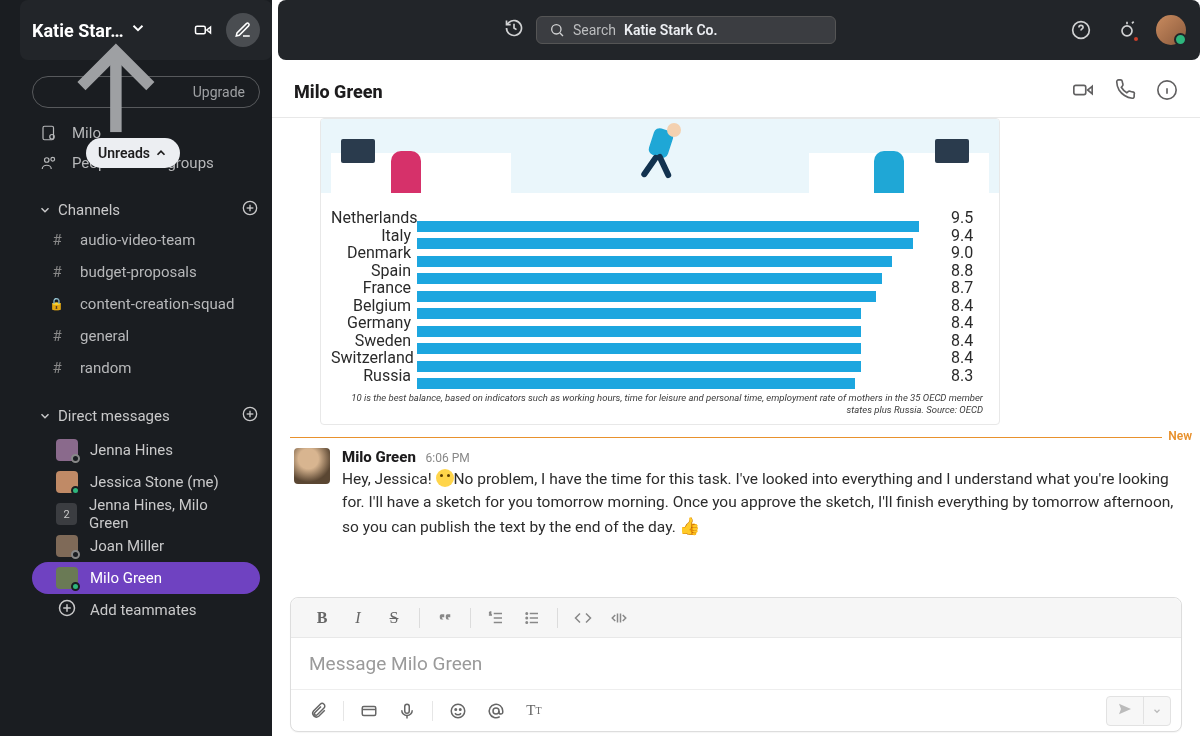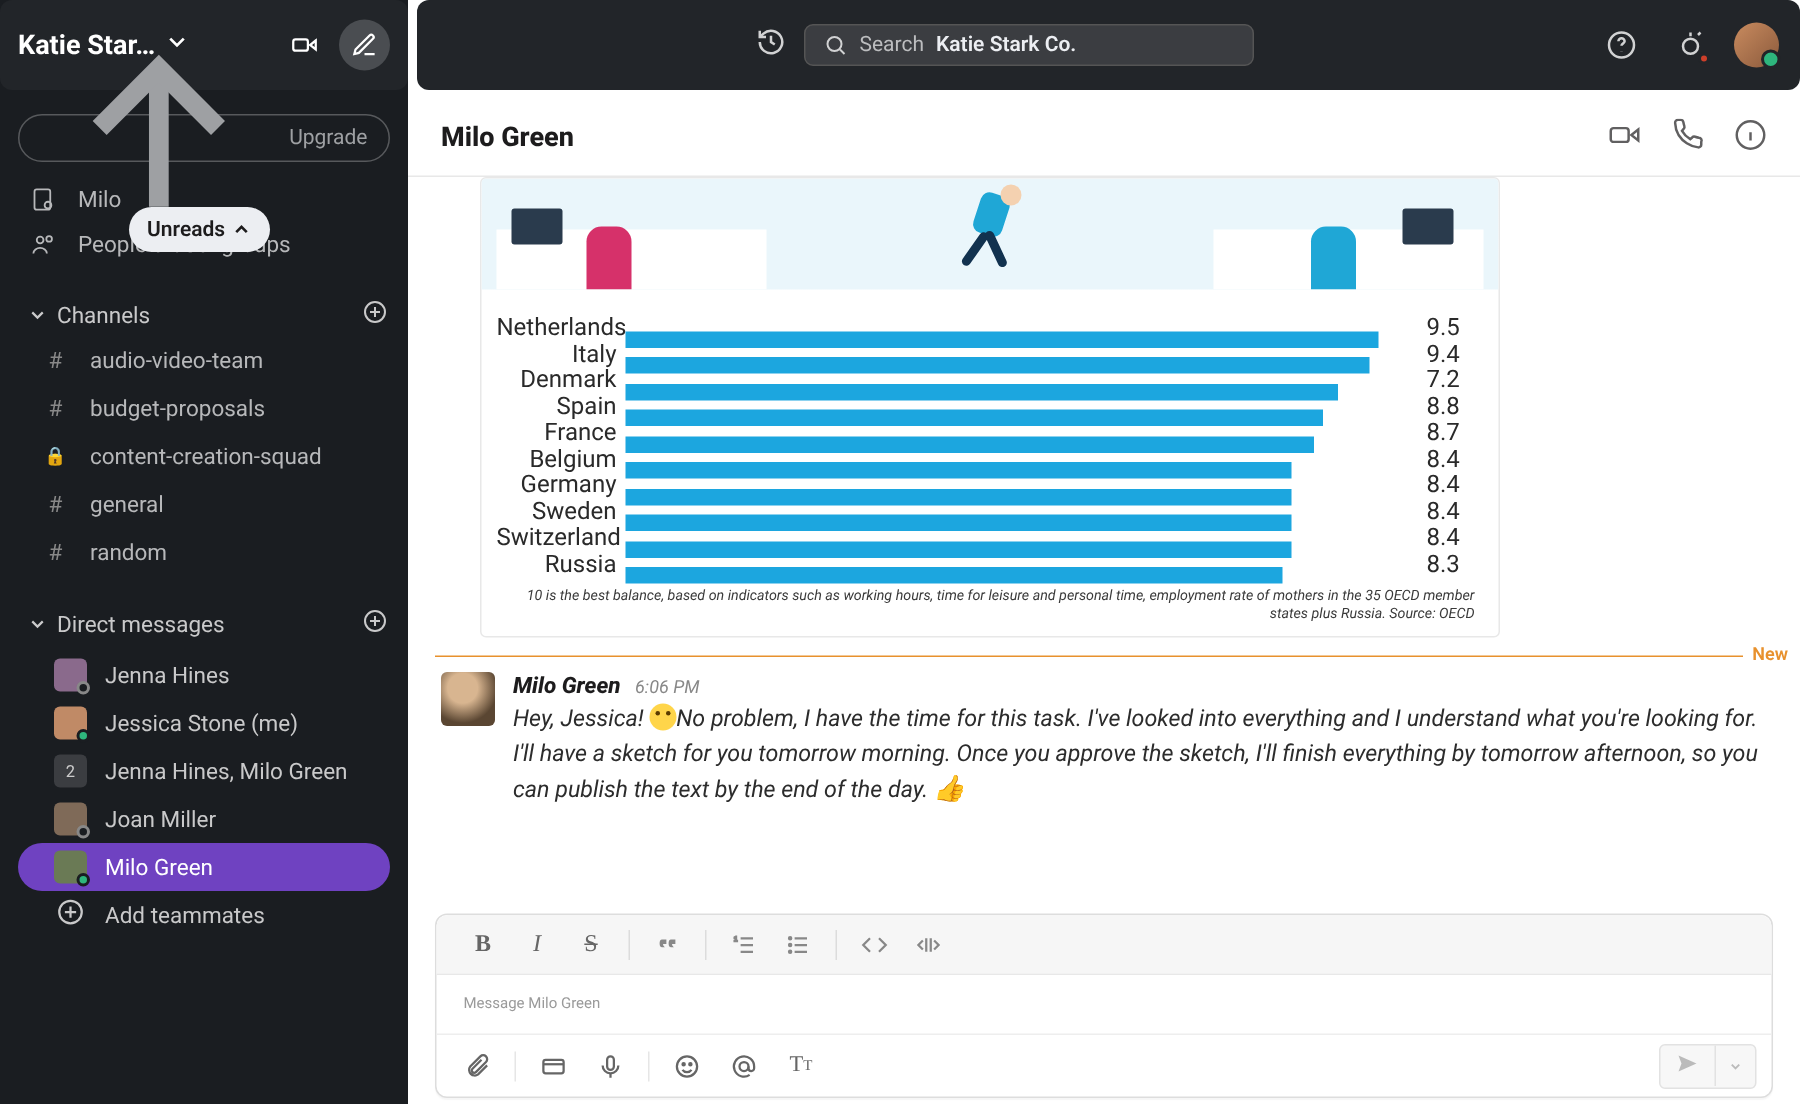"Katie Star…" .left { padding-left: none -> 20px }
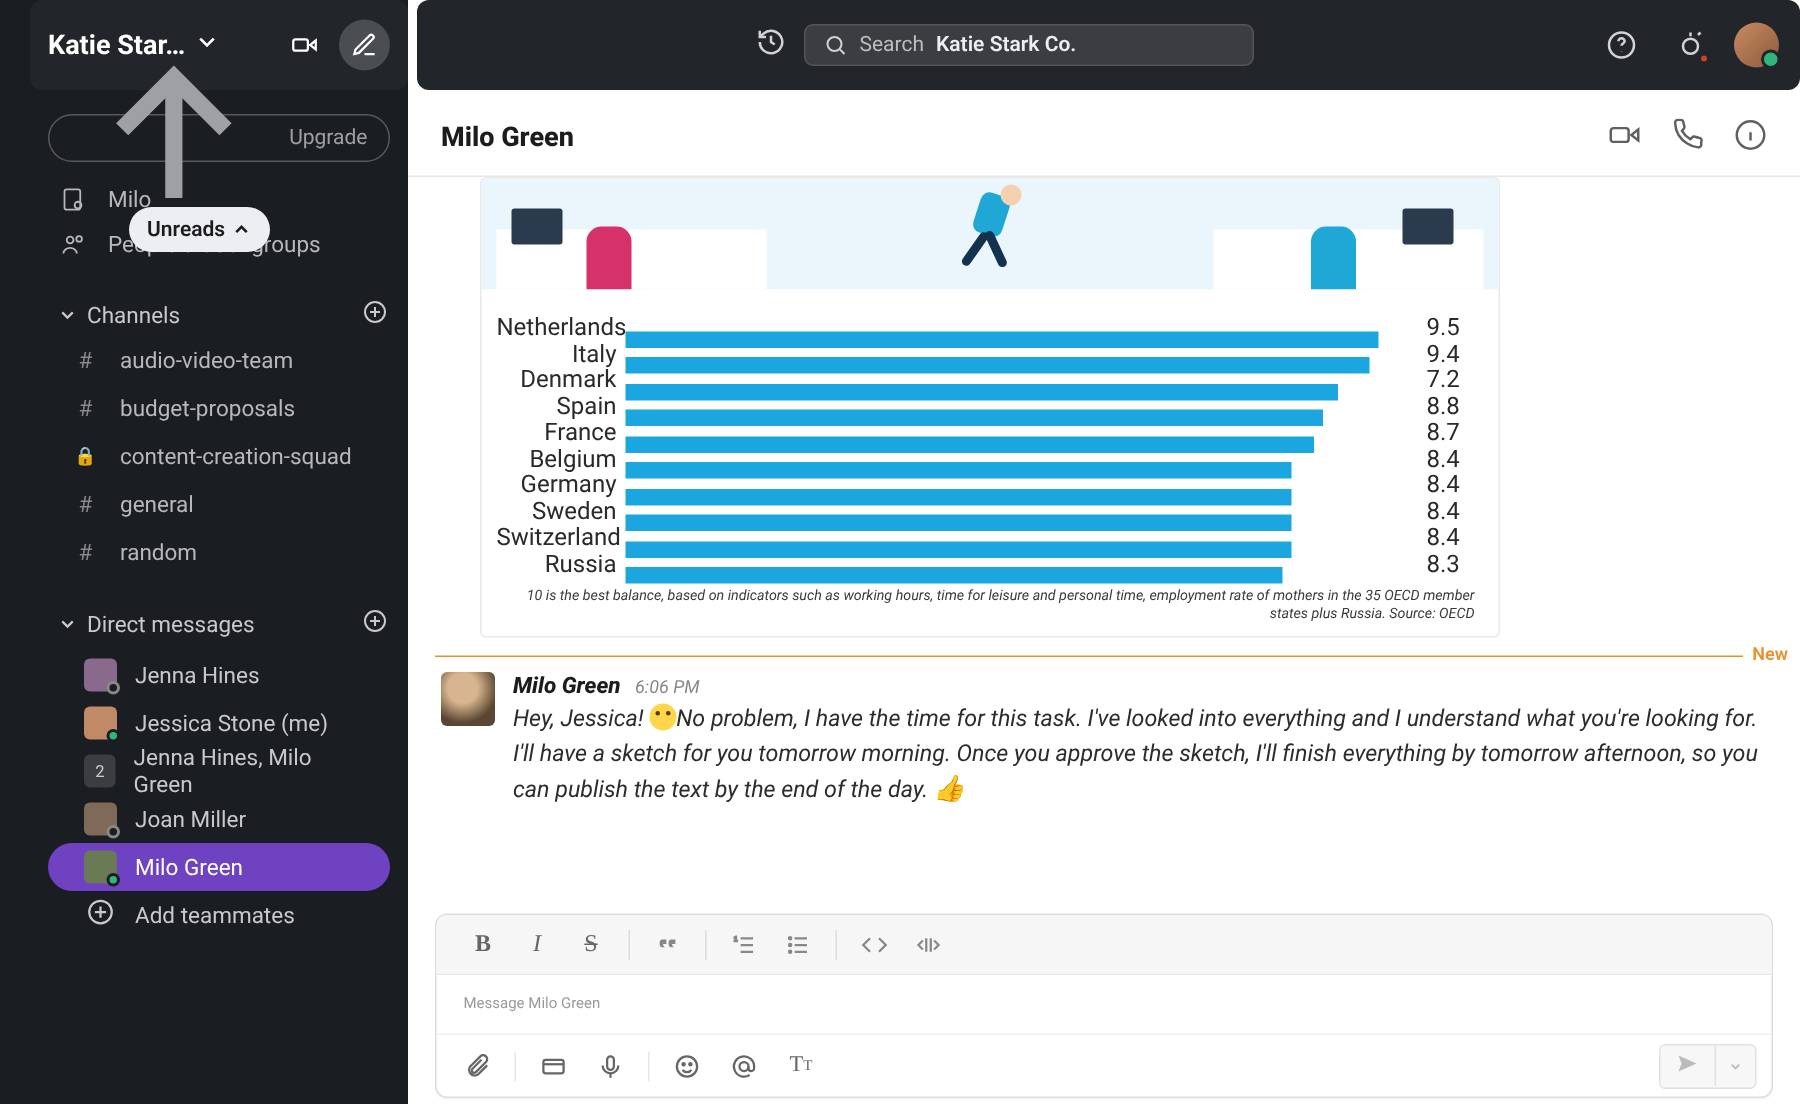"7.2" span.c-val { text: 7.2 -> 9.0 }
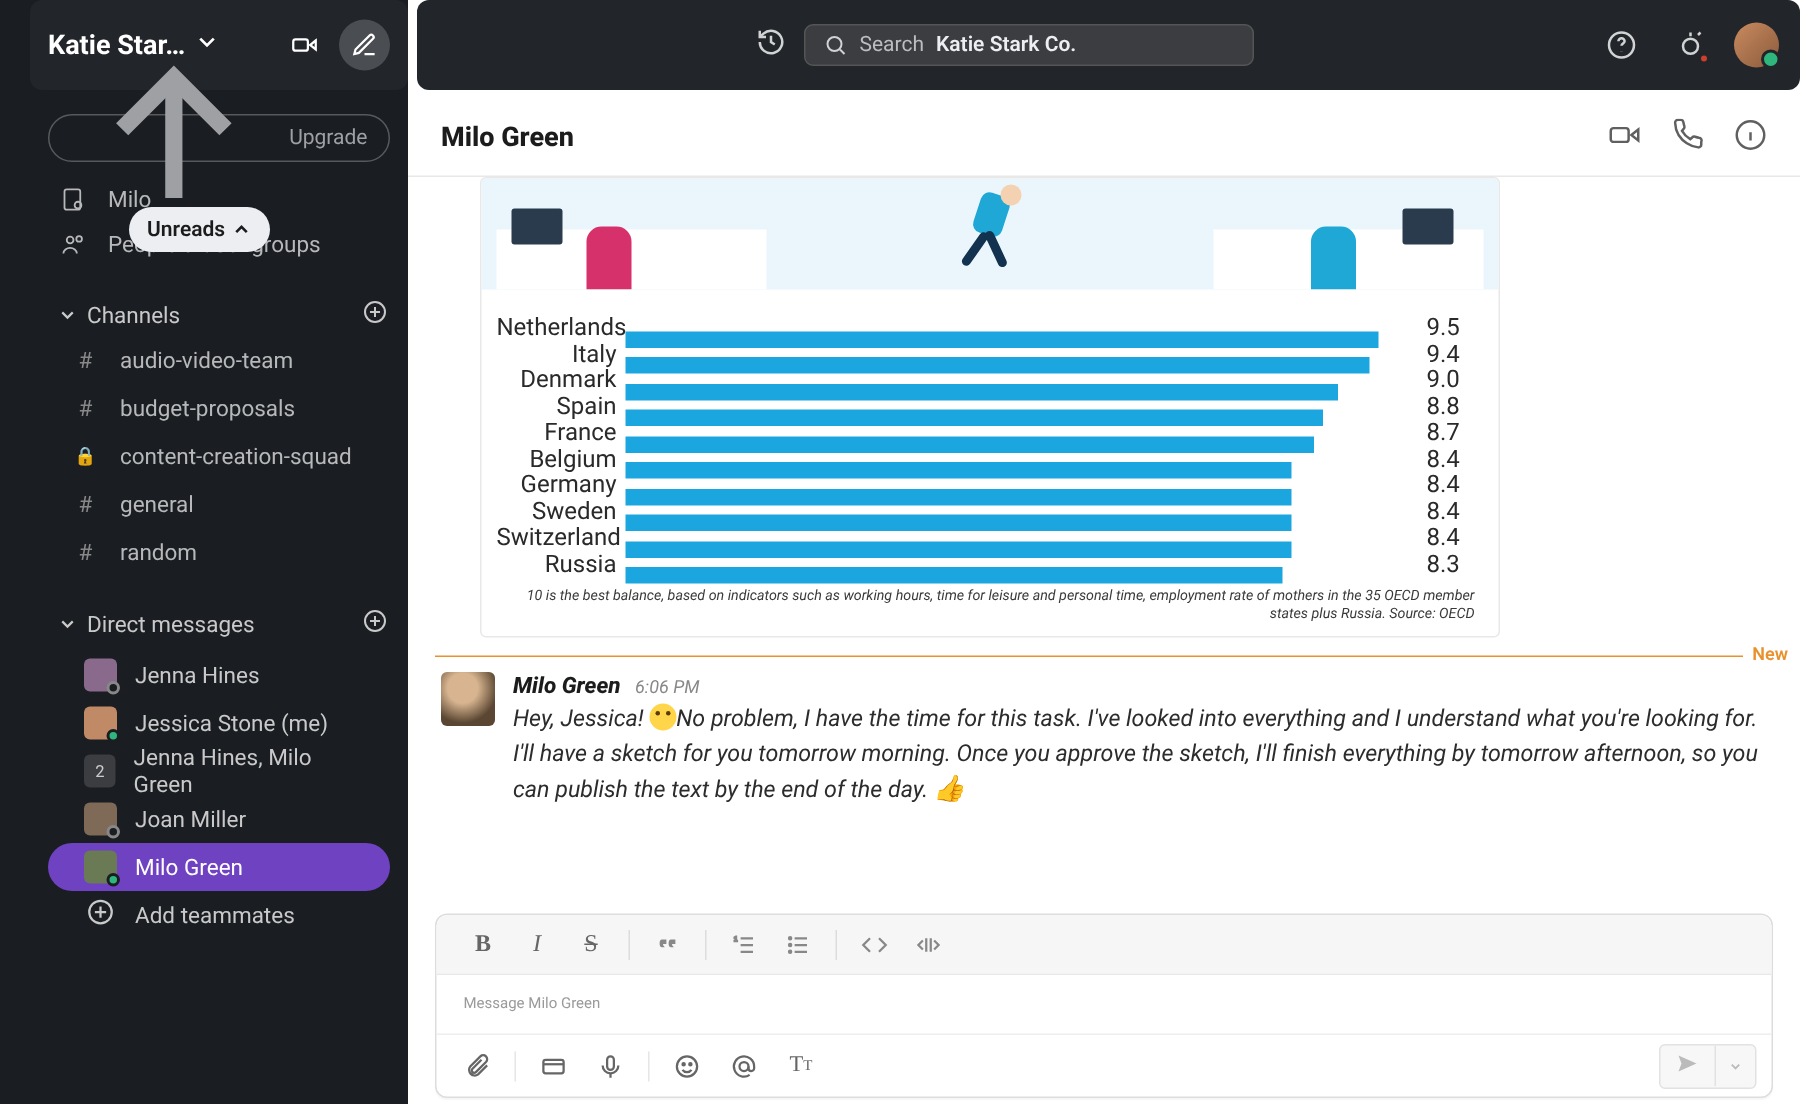"Milo Green 6:06 PM" .msg { font-style: italic -> none }
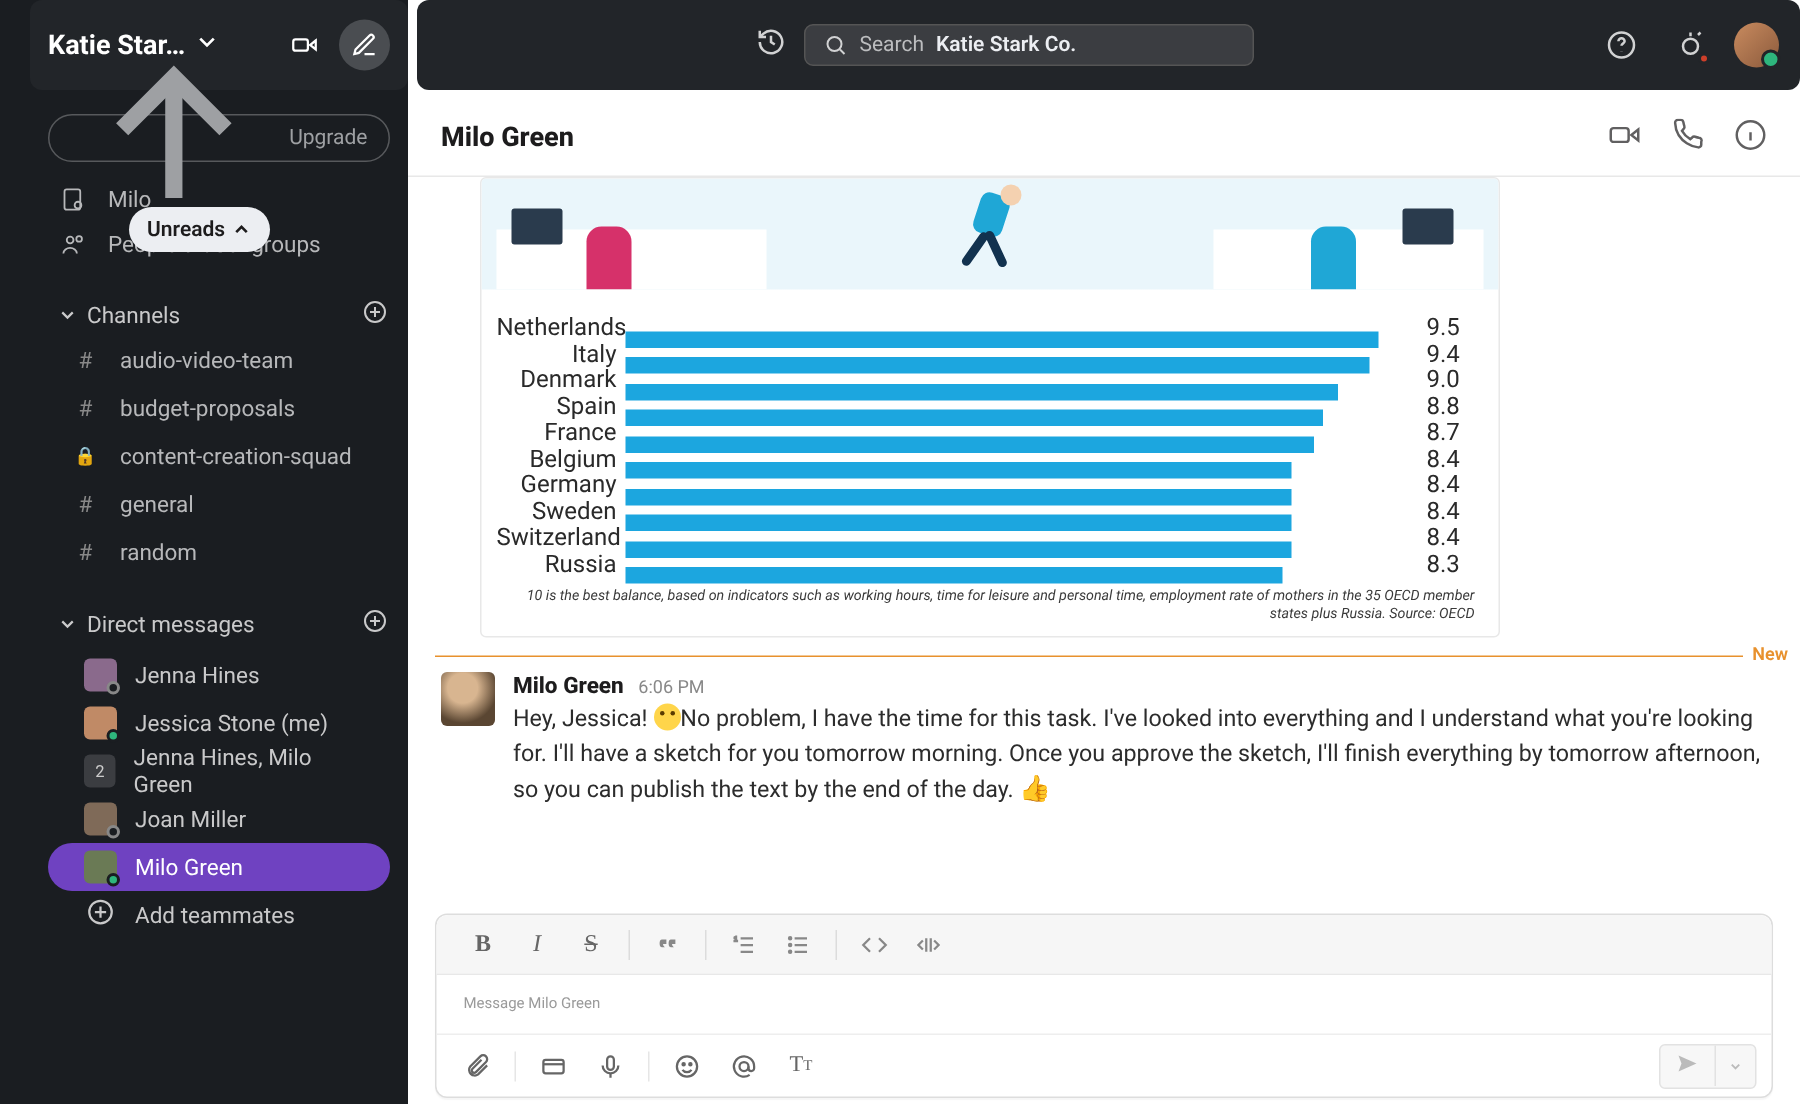"Message Milo Green" .compose-in { font-size: 10px -> 19px }
